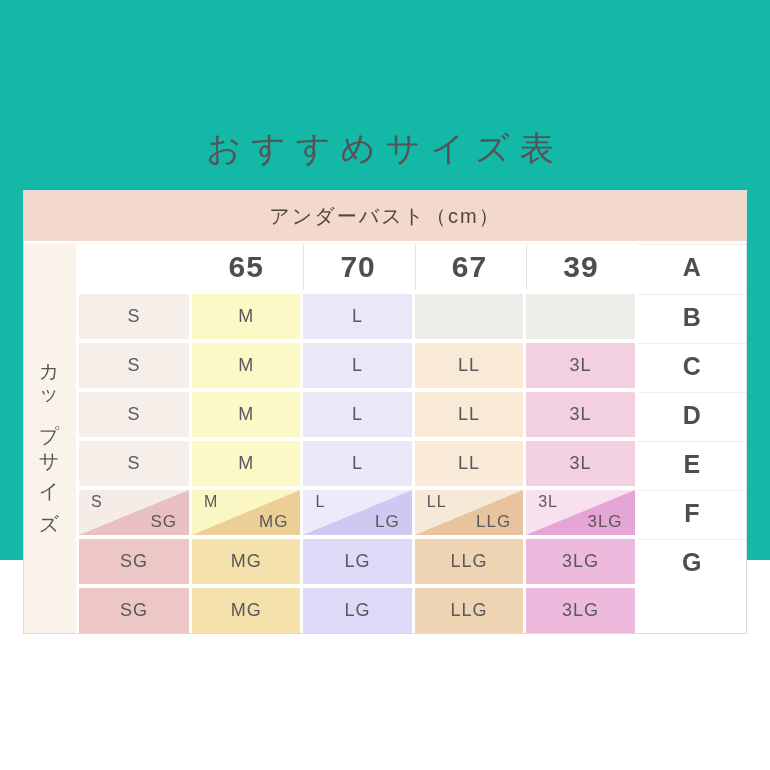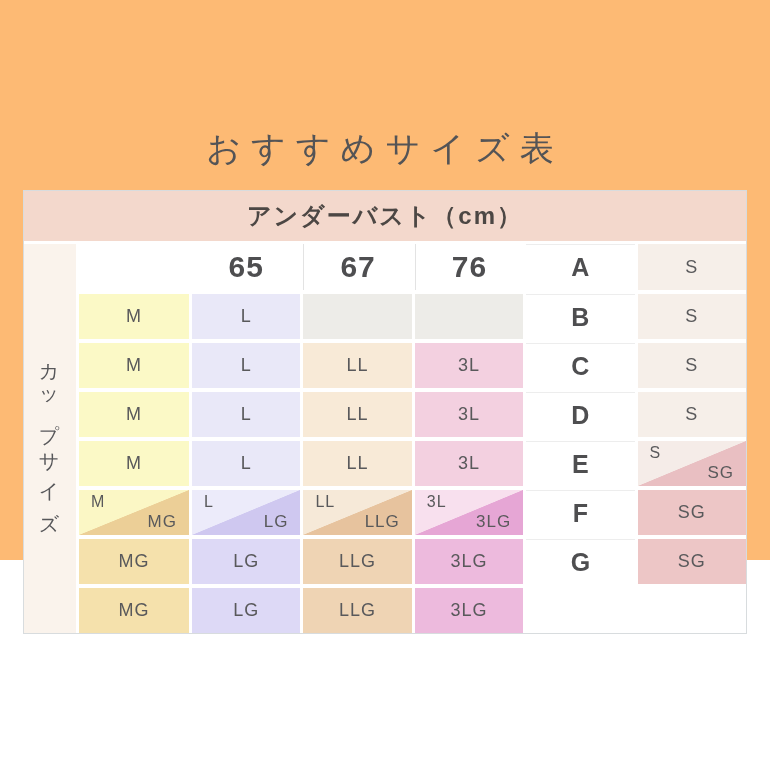"おすすめサイズ表" .page { background: #fdba74 -> #14b8a6 }
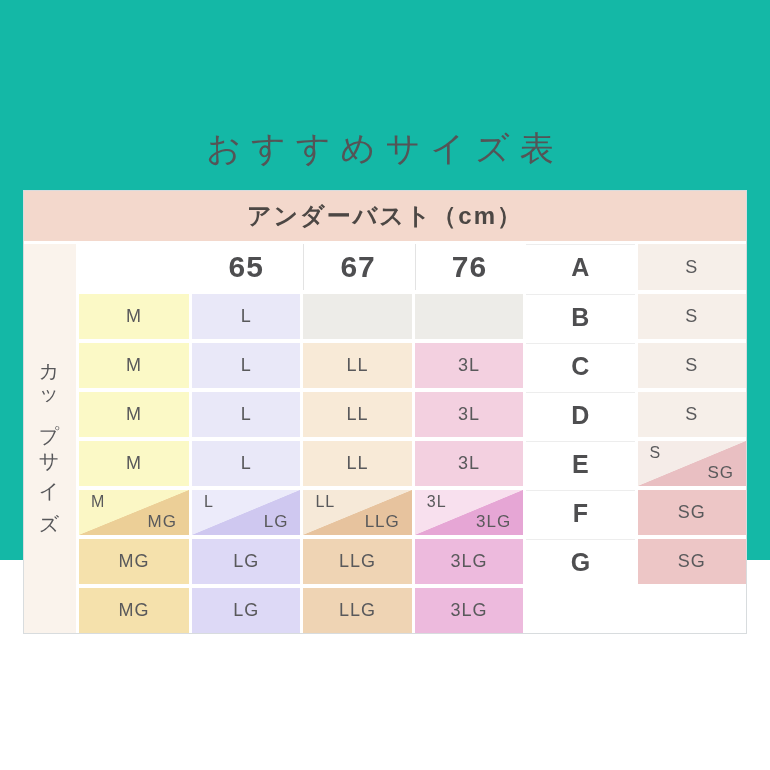"アンダーバスト（cm）" .header-bar span { font-size: 24px -> 20px; font-weight: bold -> normal }
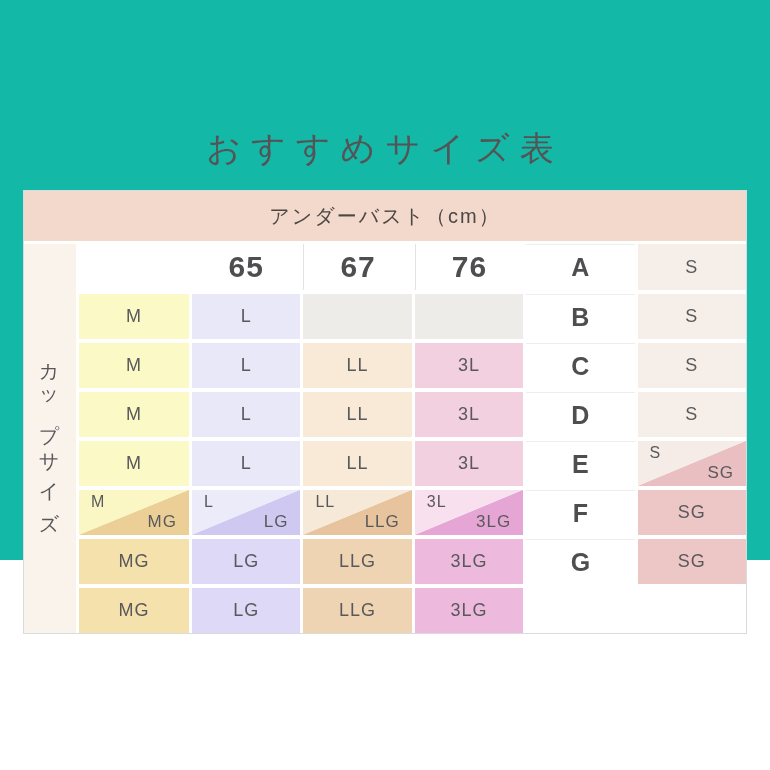"70" div.num-cell { html: none -> <div>70</div> }
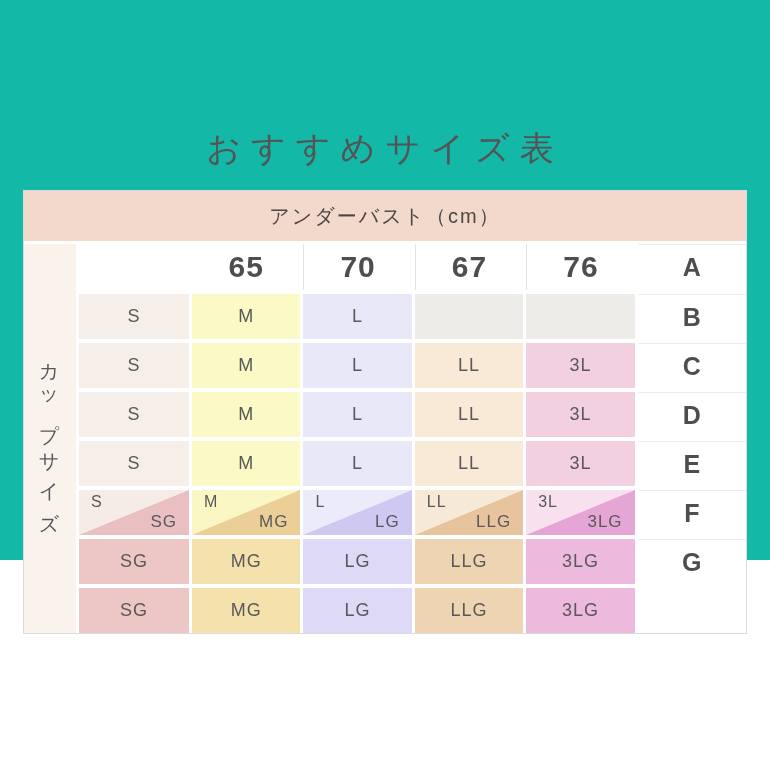"76" div.num-cell { text: 76 -> 39 }
